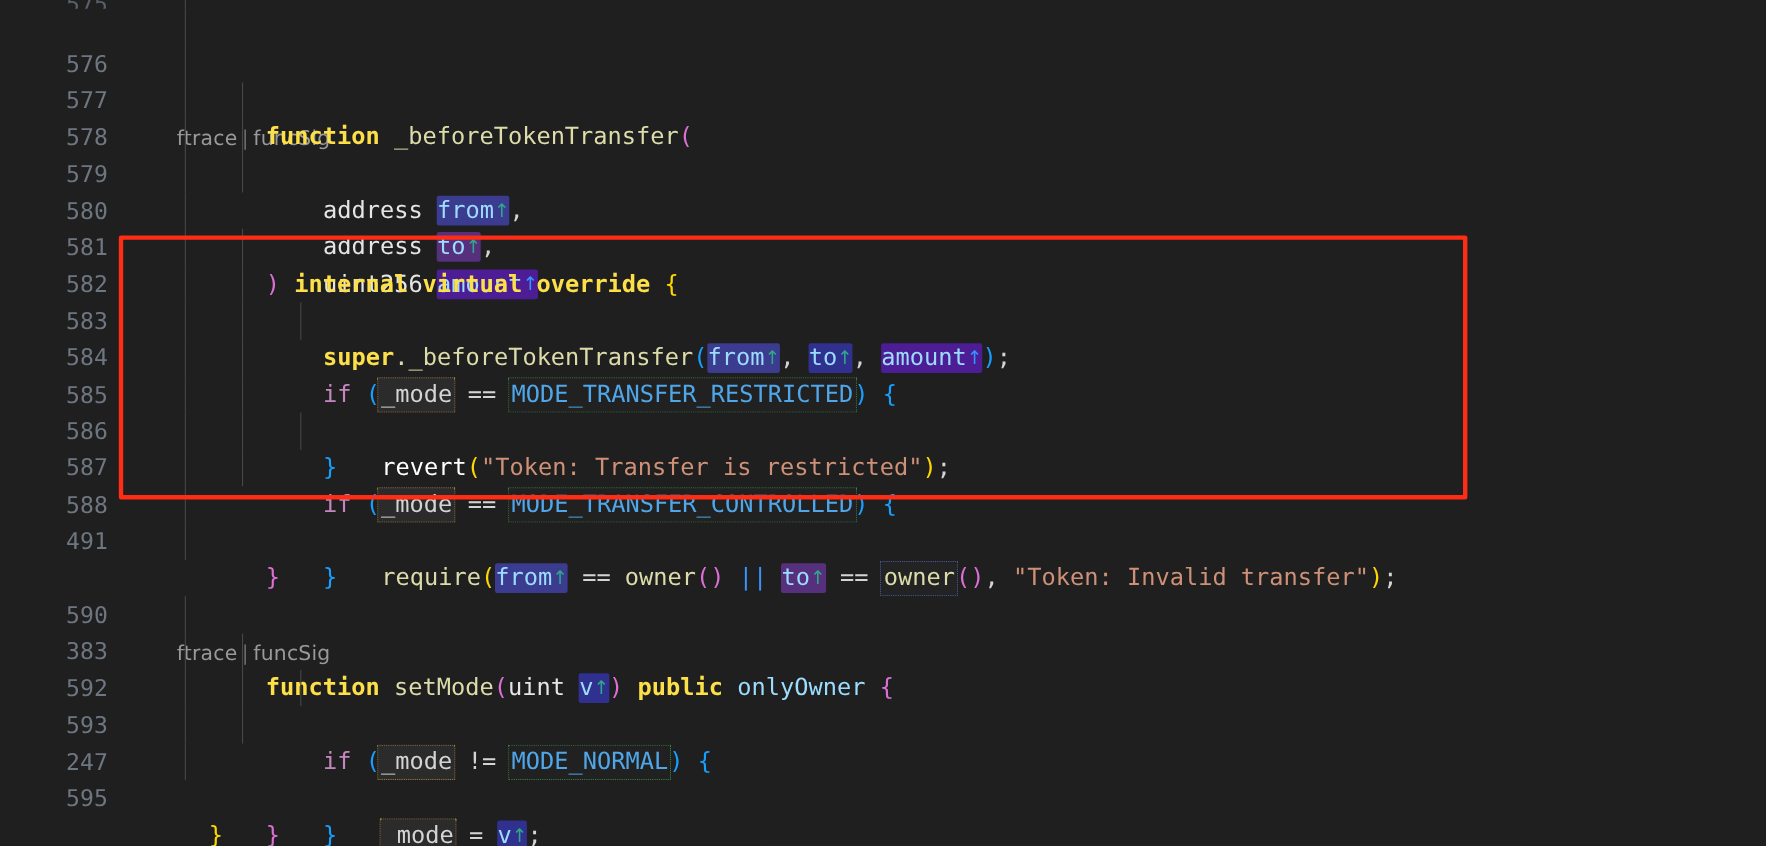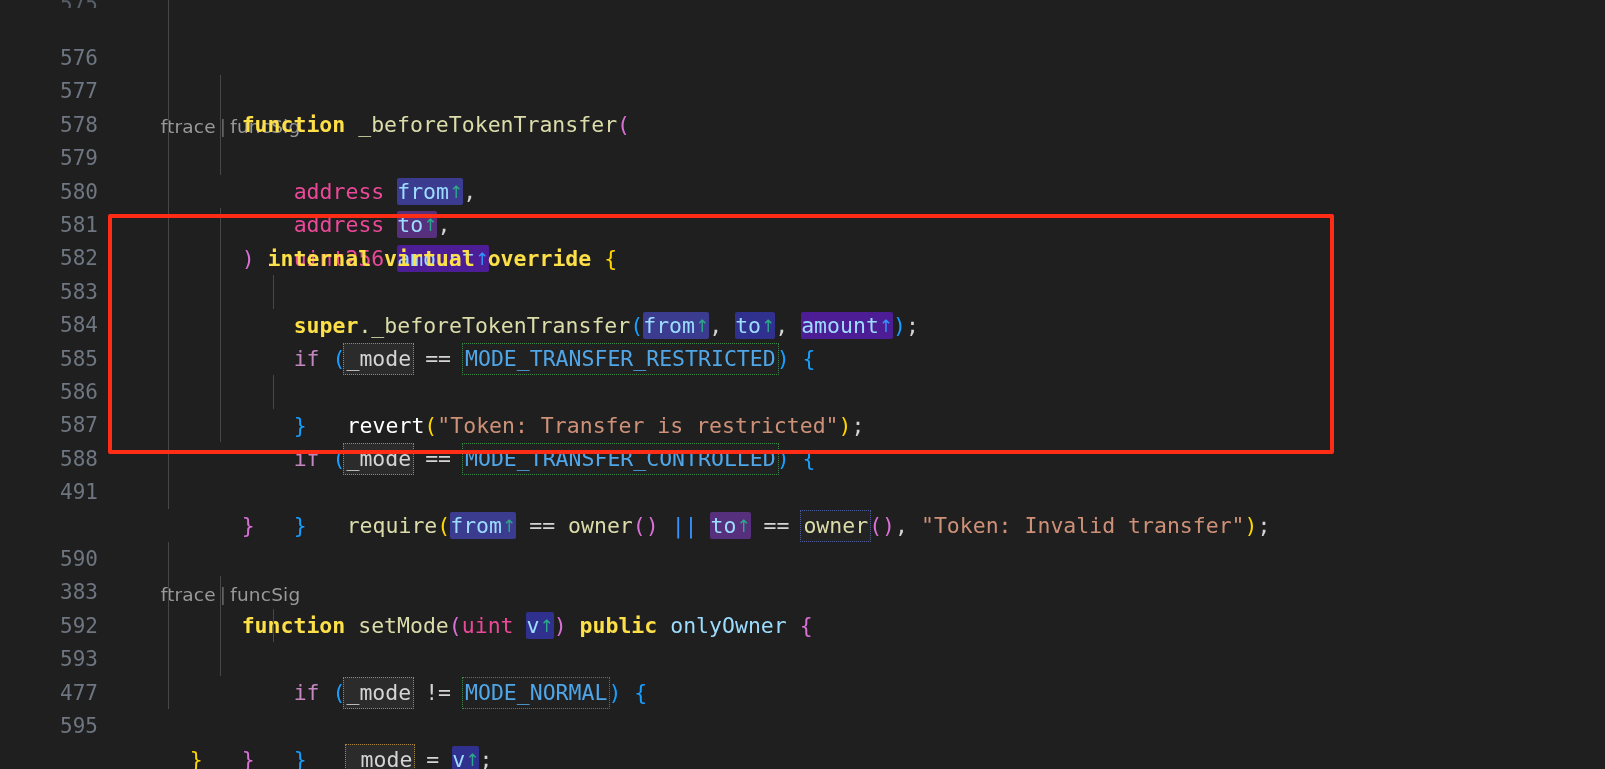"address" .type { color: #ec4899 -> #e5e5e5 }
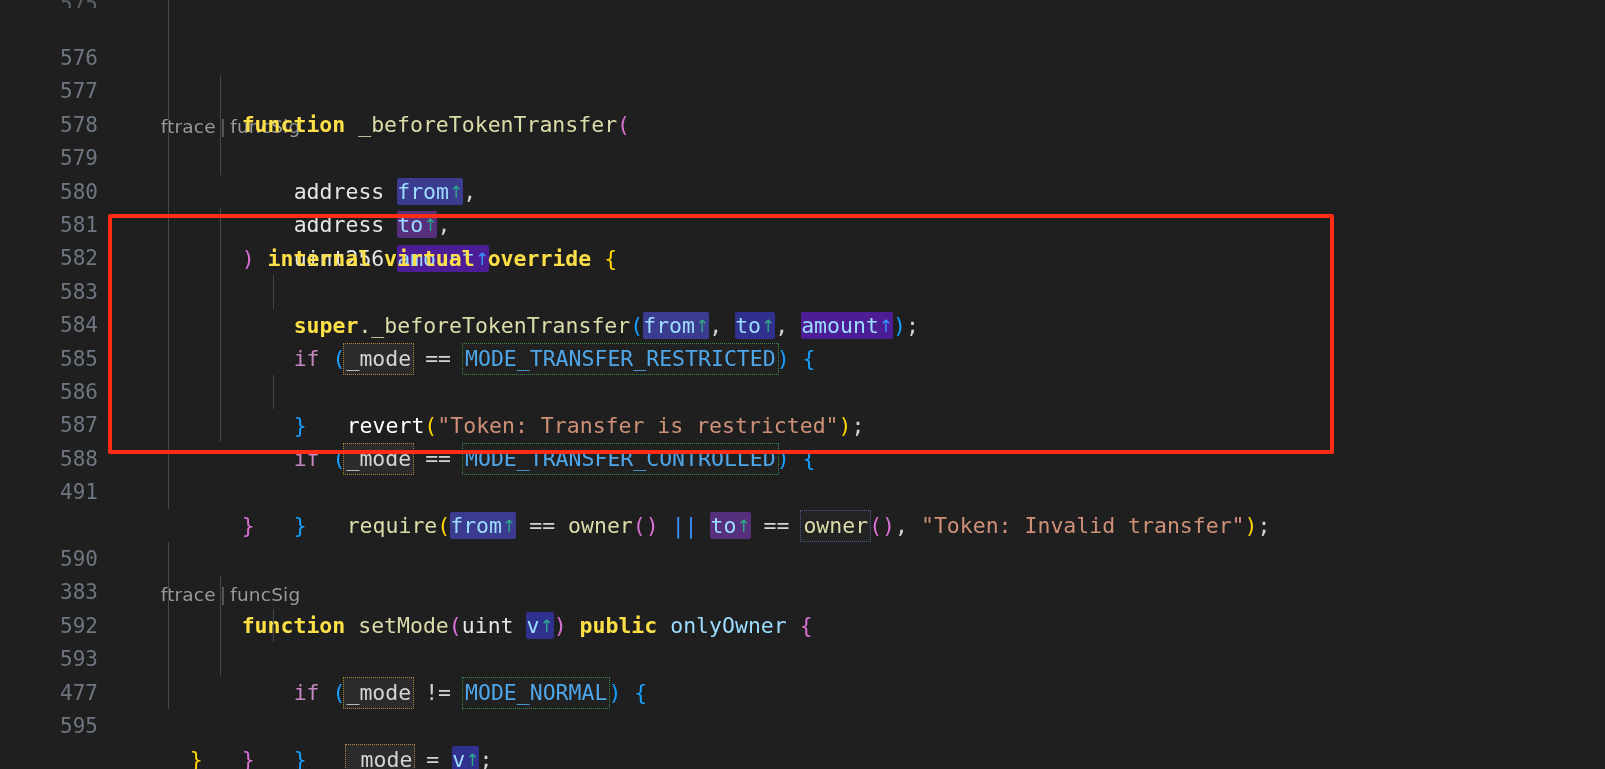"477" div.gutter { text: 477 -> 247 }
